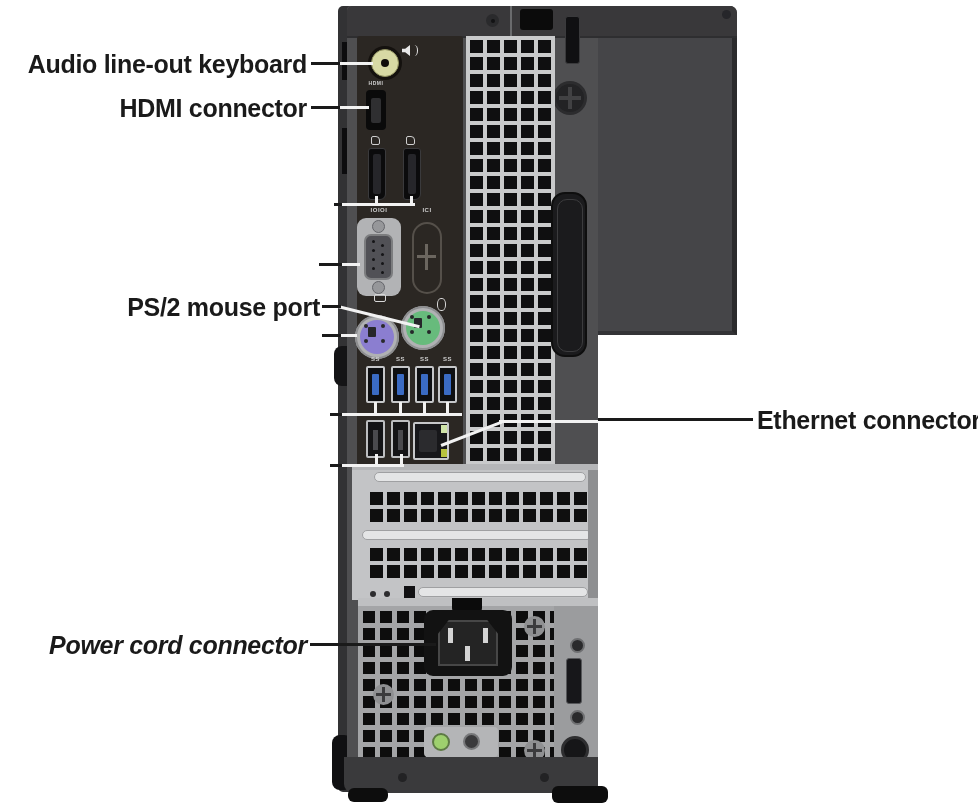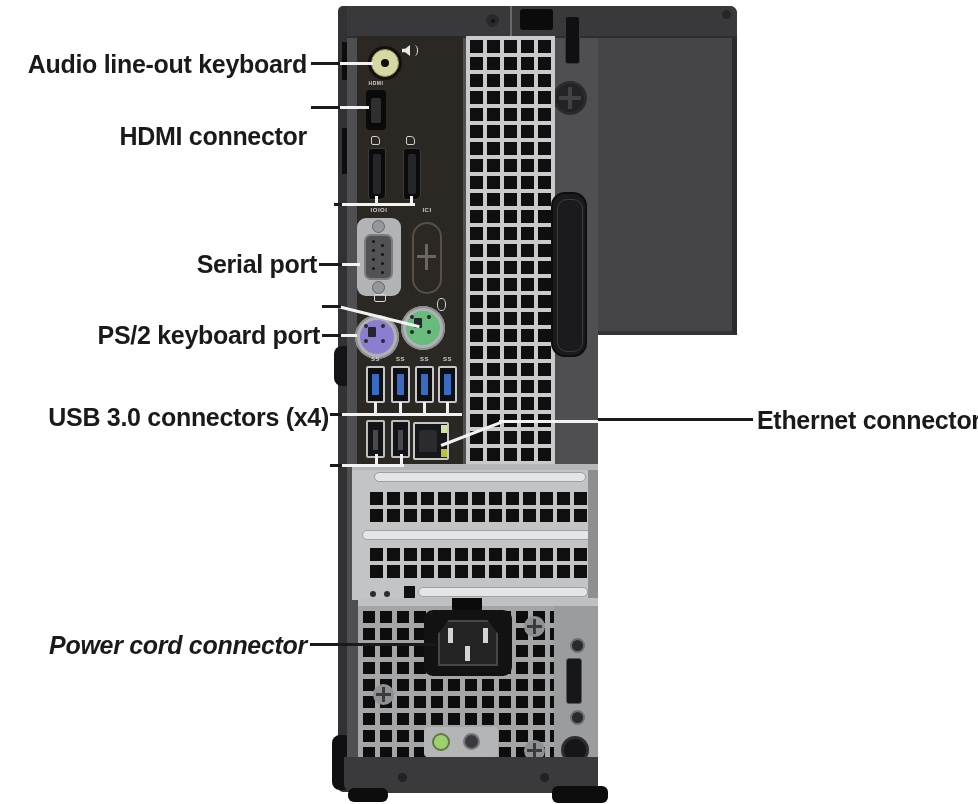"HDMI connector" div.callout { margin-top: 28px -> none }
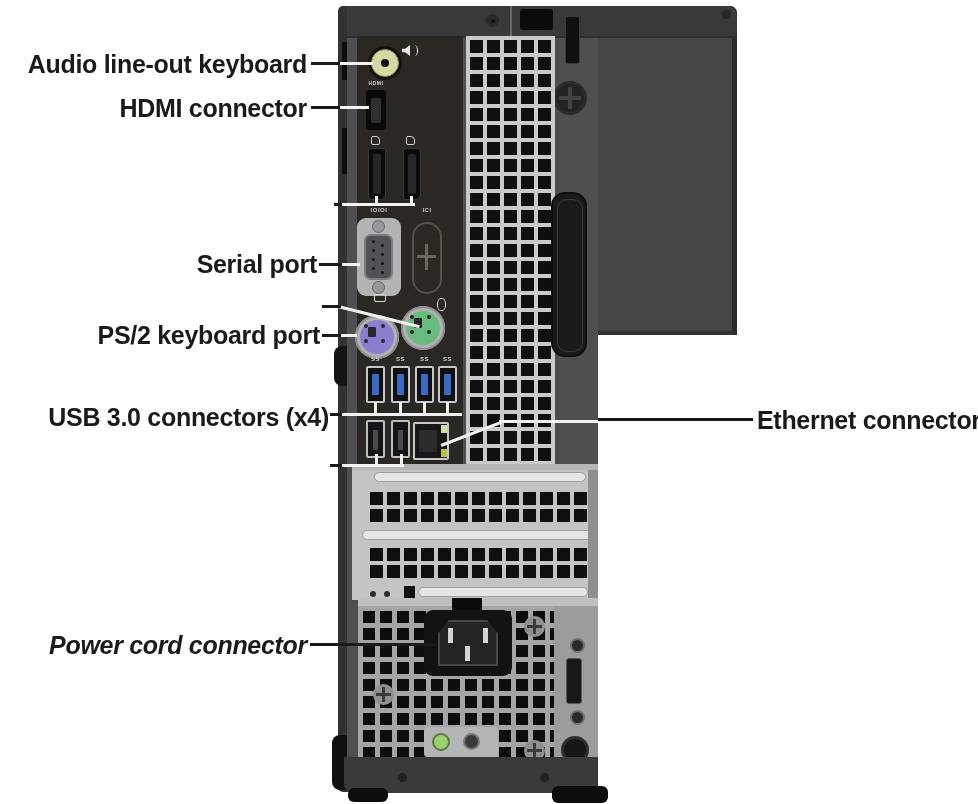"Serial port" div.callout { html: <div>Serial port</div> -> none }
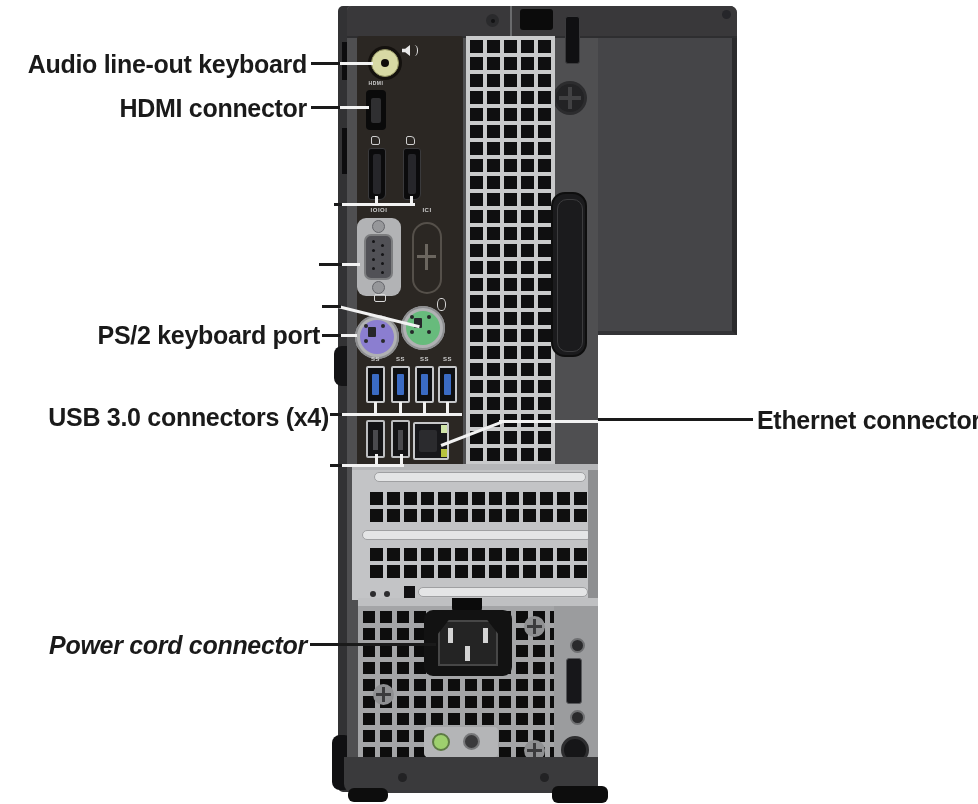"PS/2 mouse port" div.callout { html: none -> <div>PS/2 mouse port</div> }
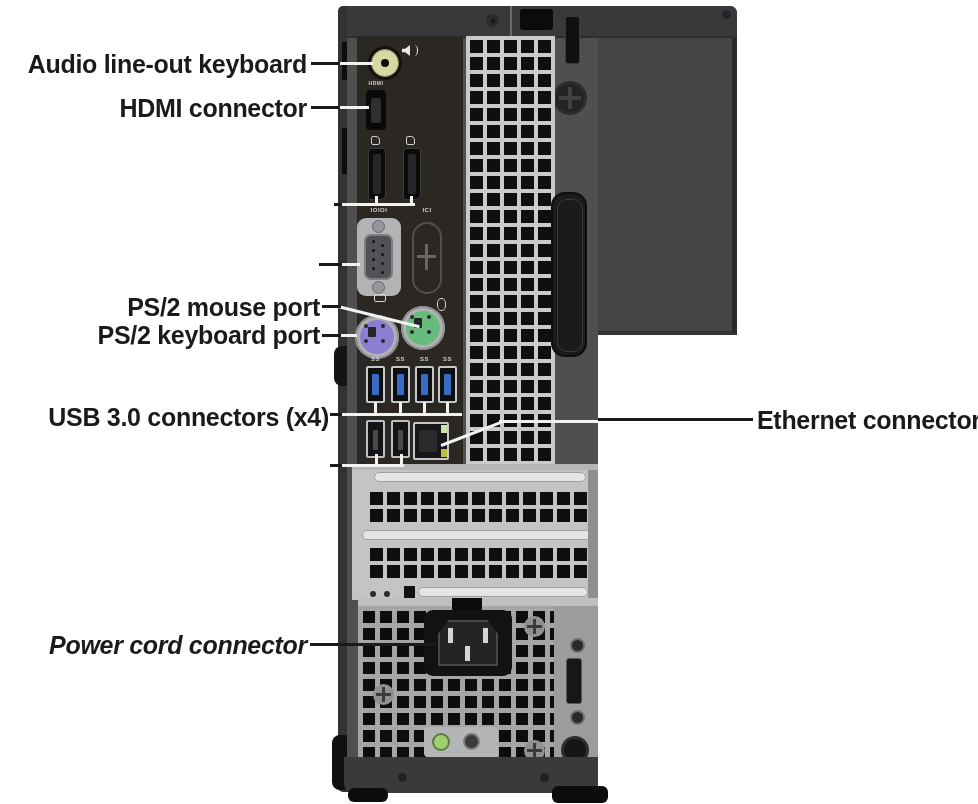"PS/2 keyboard port" div.callout { html: <div>PS/2 keyboard port</div> -> none }
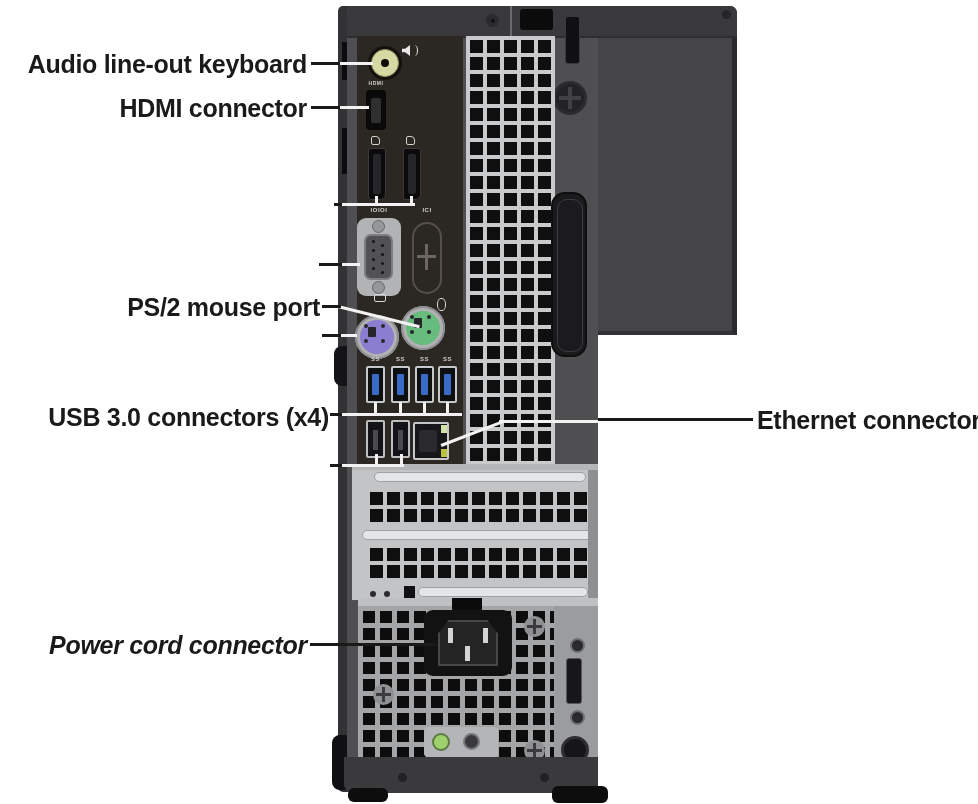"USB 3.0 connectors (x4)" div.callout { html: <div>USB 3.0 connectors (x4)</div> -> none }
